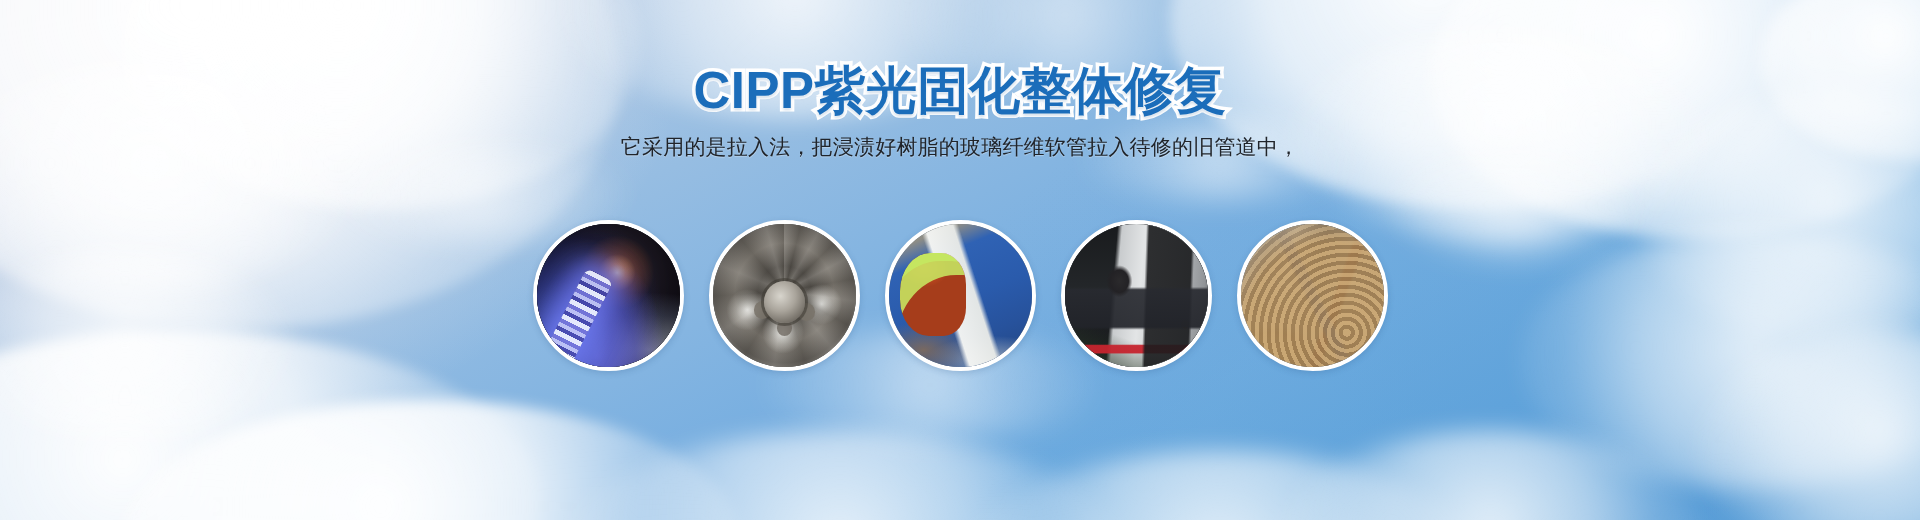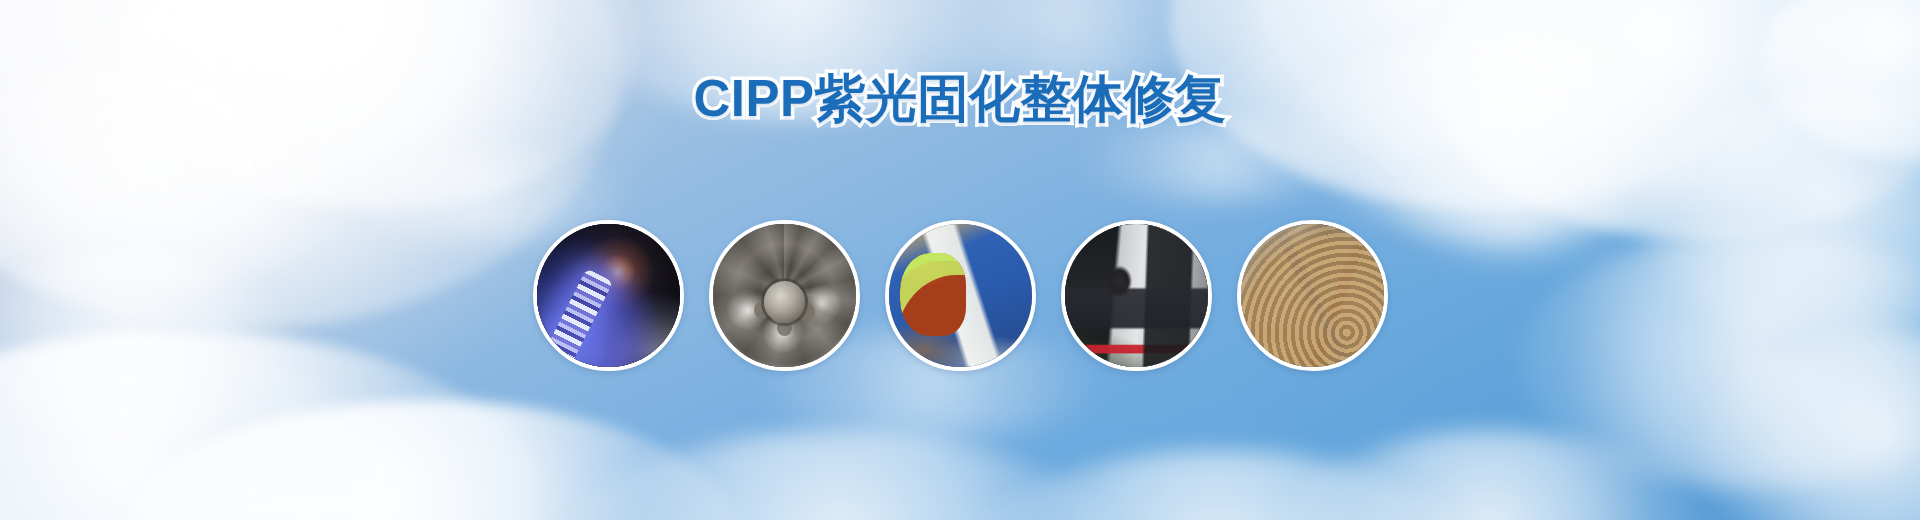"CIPP紫光固化整体修复" .headline { margin: 8px -> 0 }
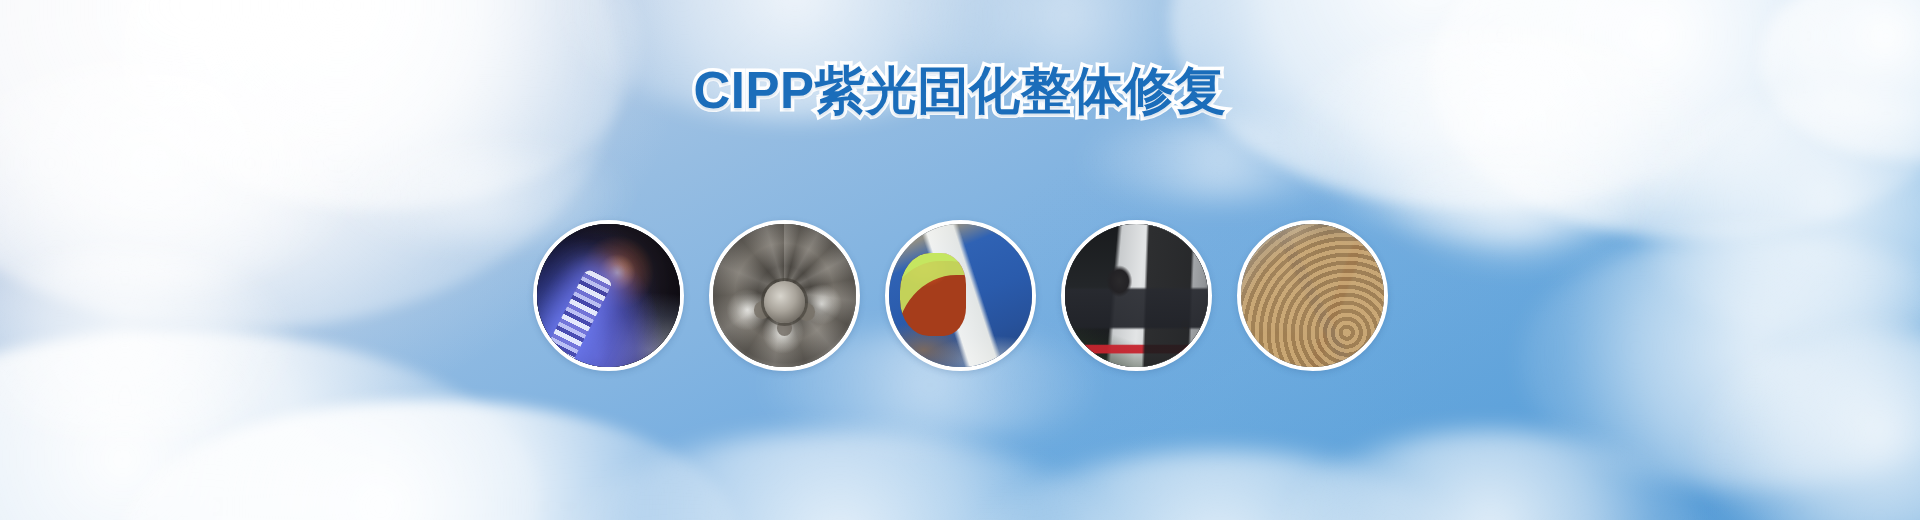"它采用的是拉入法，把浸渍好树脂的玻璃纤维软管拉入待修的旧管道中，" div { html: none -> <div>它采用的是拉入法，把浸渍好树脂的玻璃纤维软管拉入待修的旧管道中，</div> }
